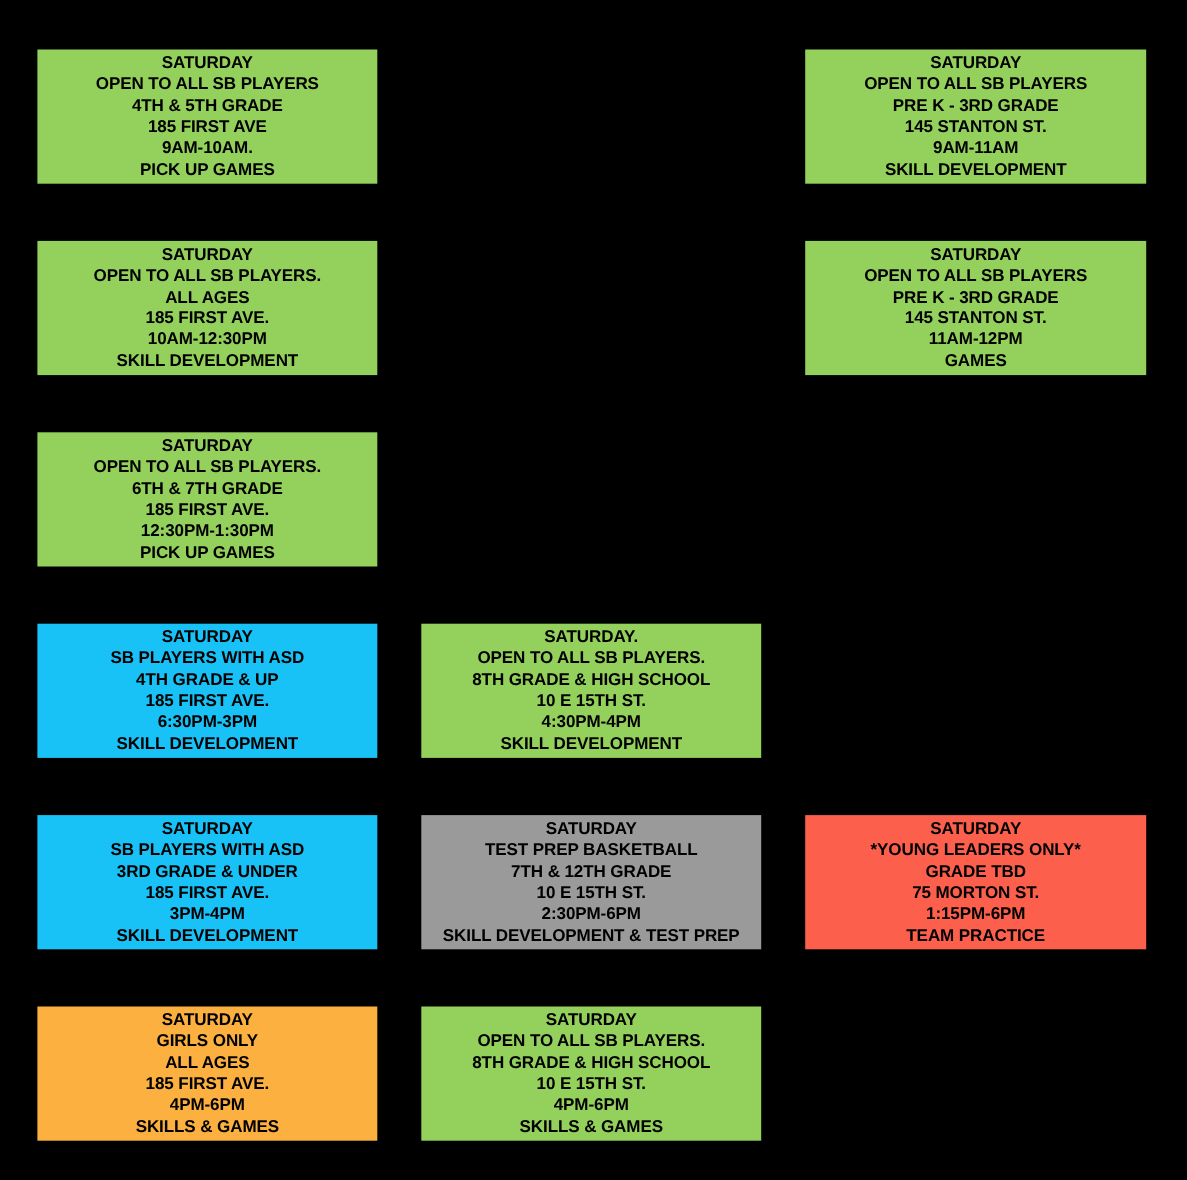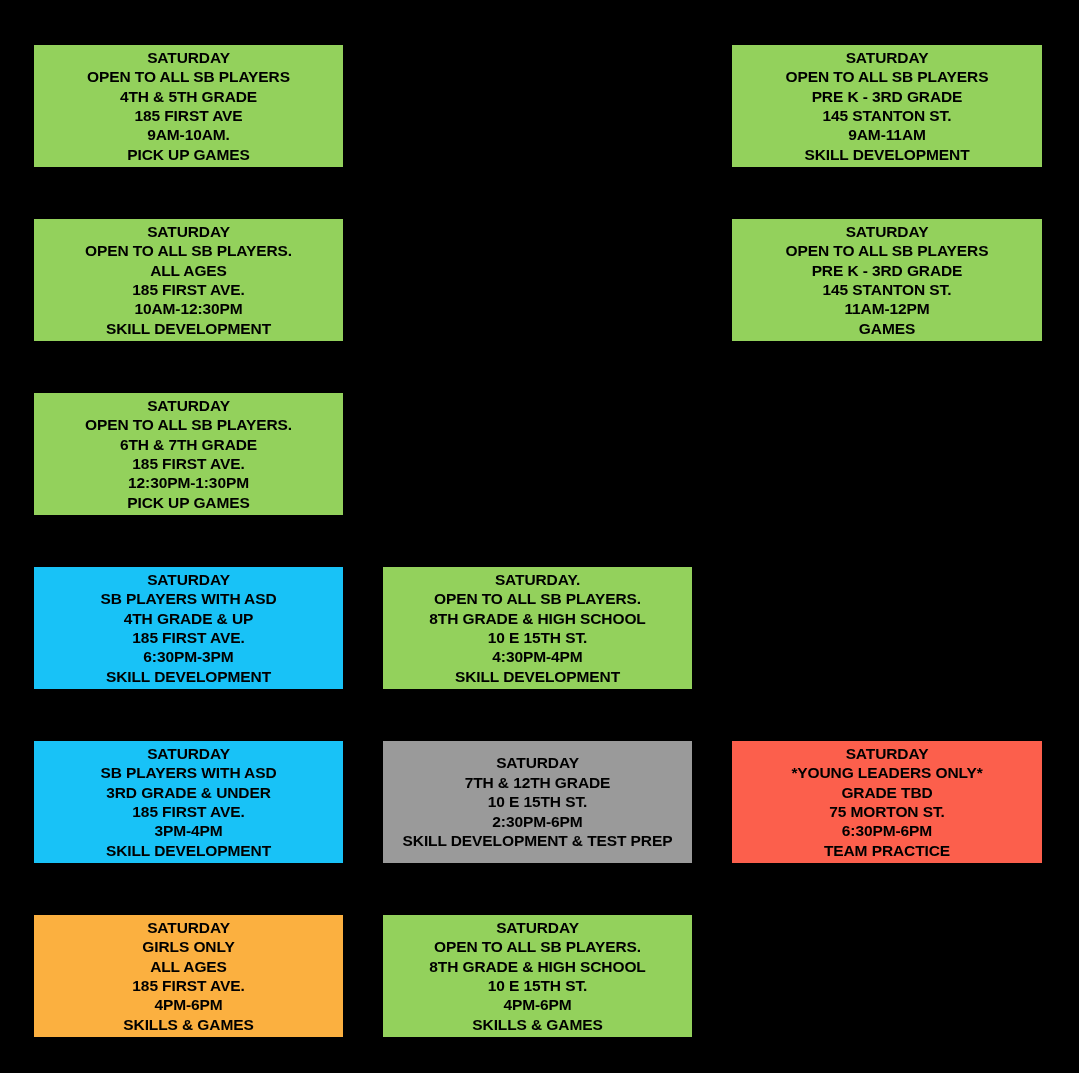"TEST PREP BASKETBALL" span.card-line { html: none -> <span>TEST PREP BASKETBALL</span> }
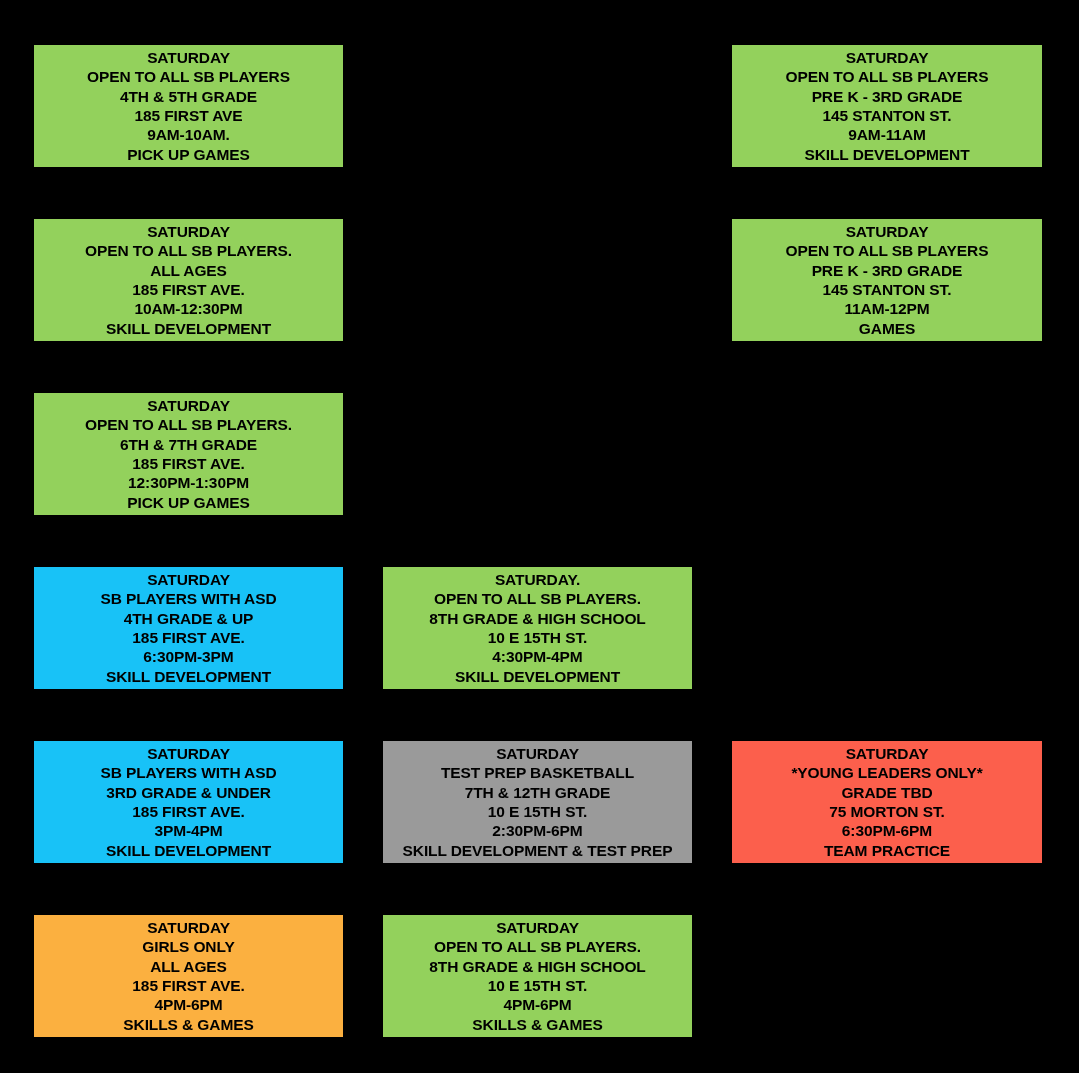"6:30PM-6PM" span.card-line { text: 6:30PM-6PM -> 1:15PM-6PM }
